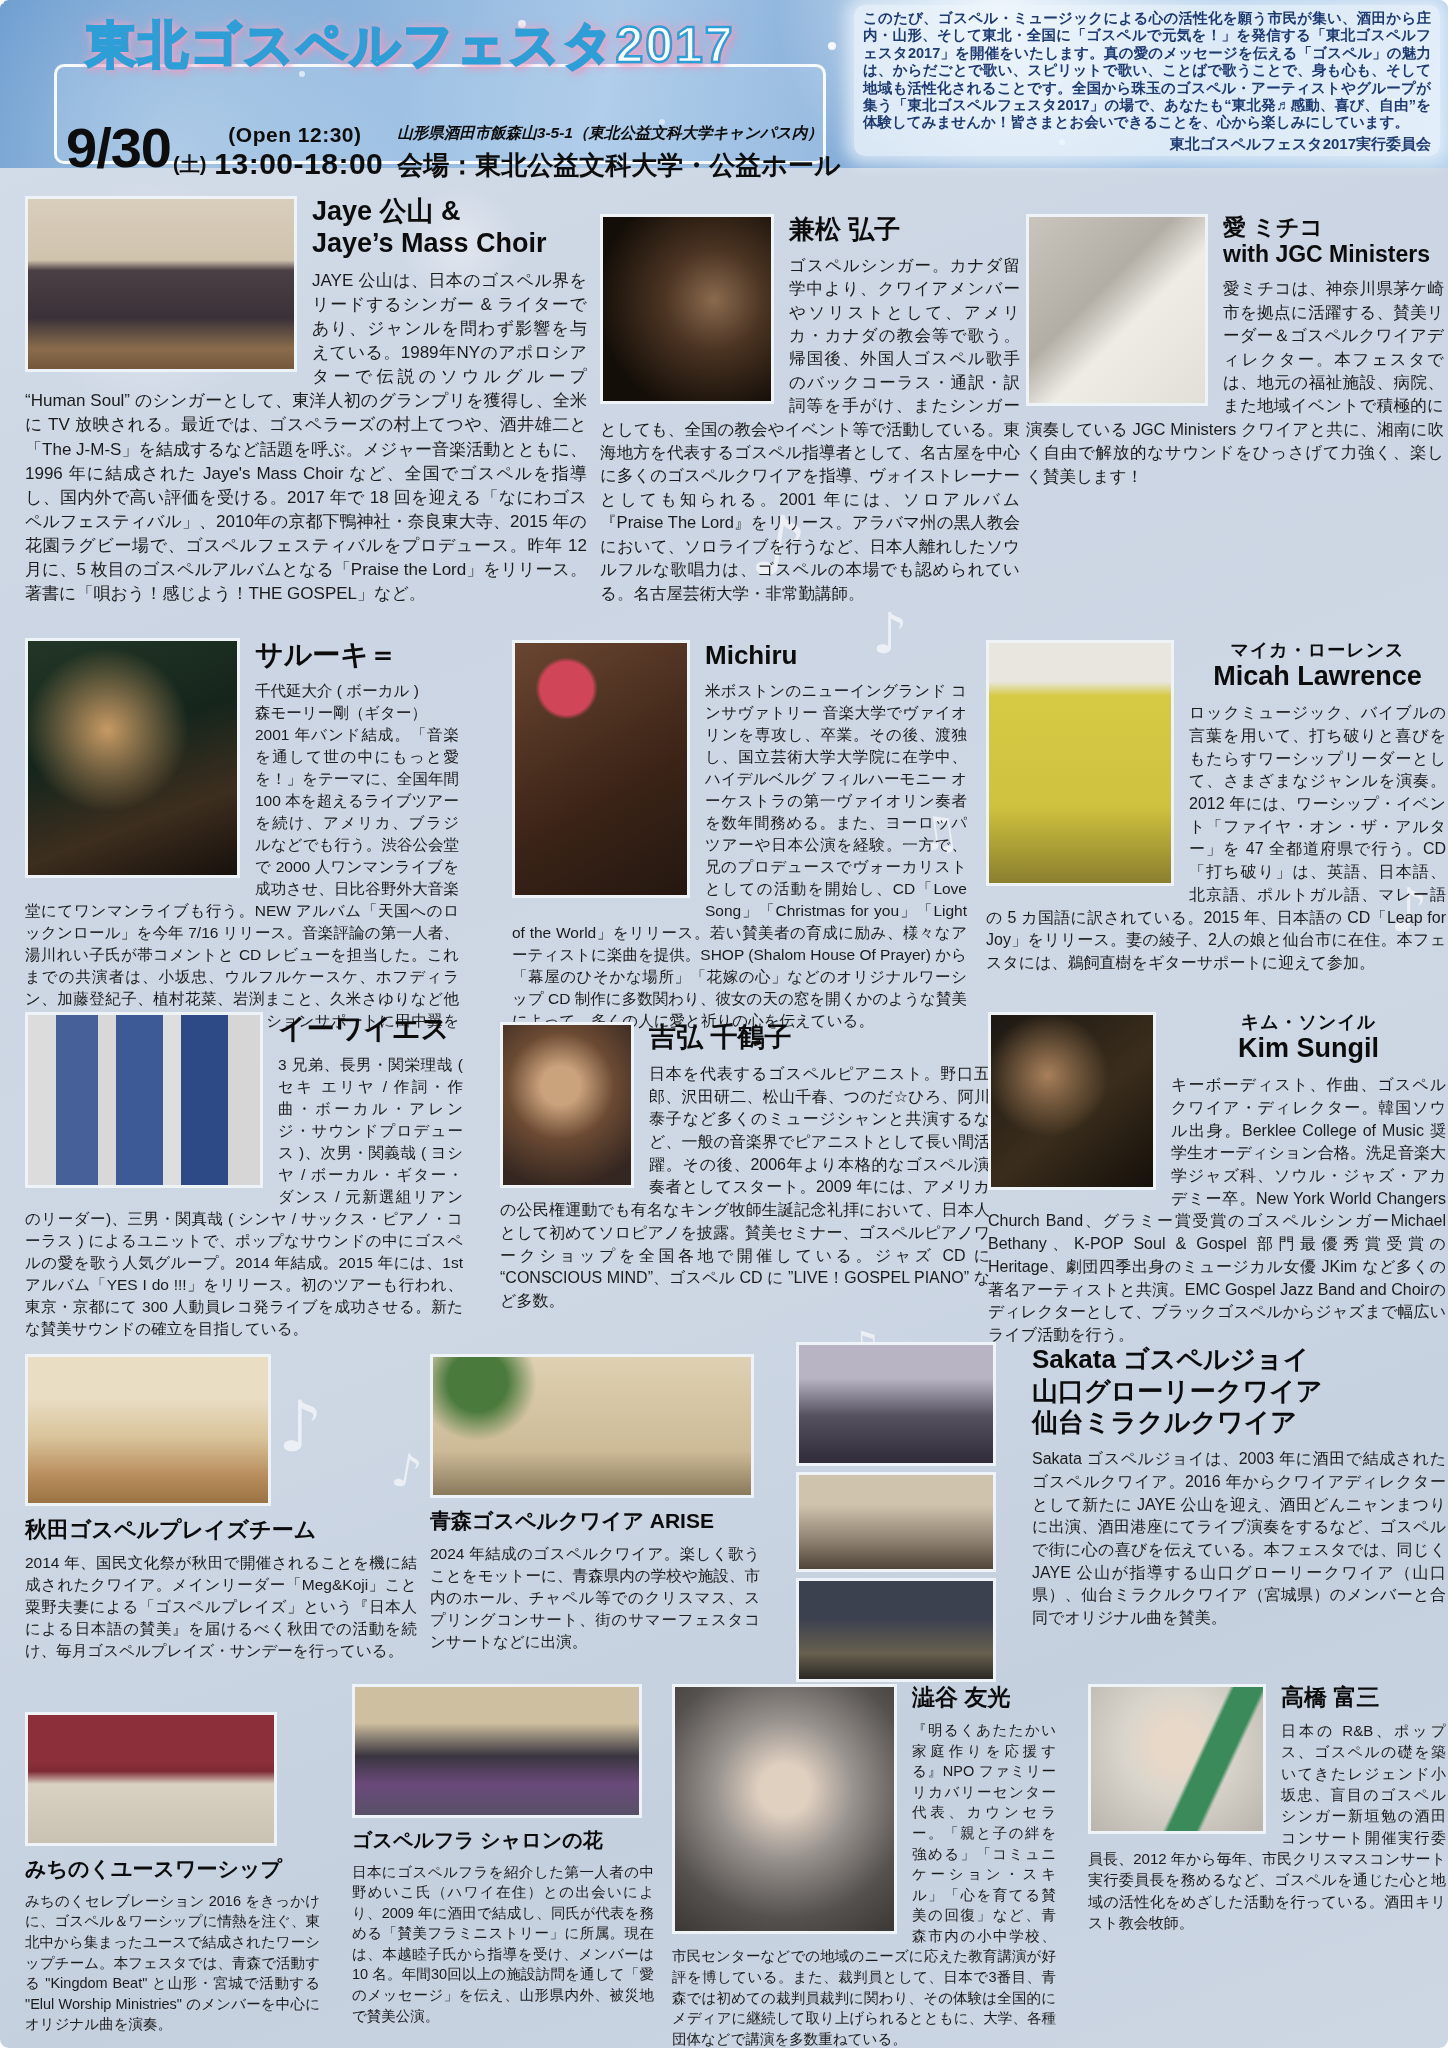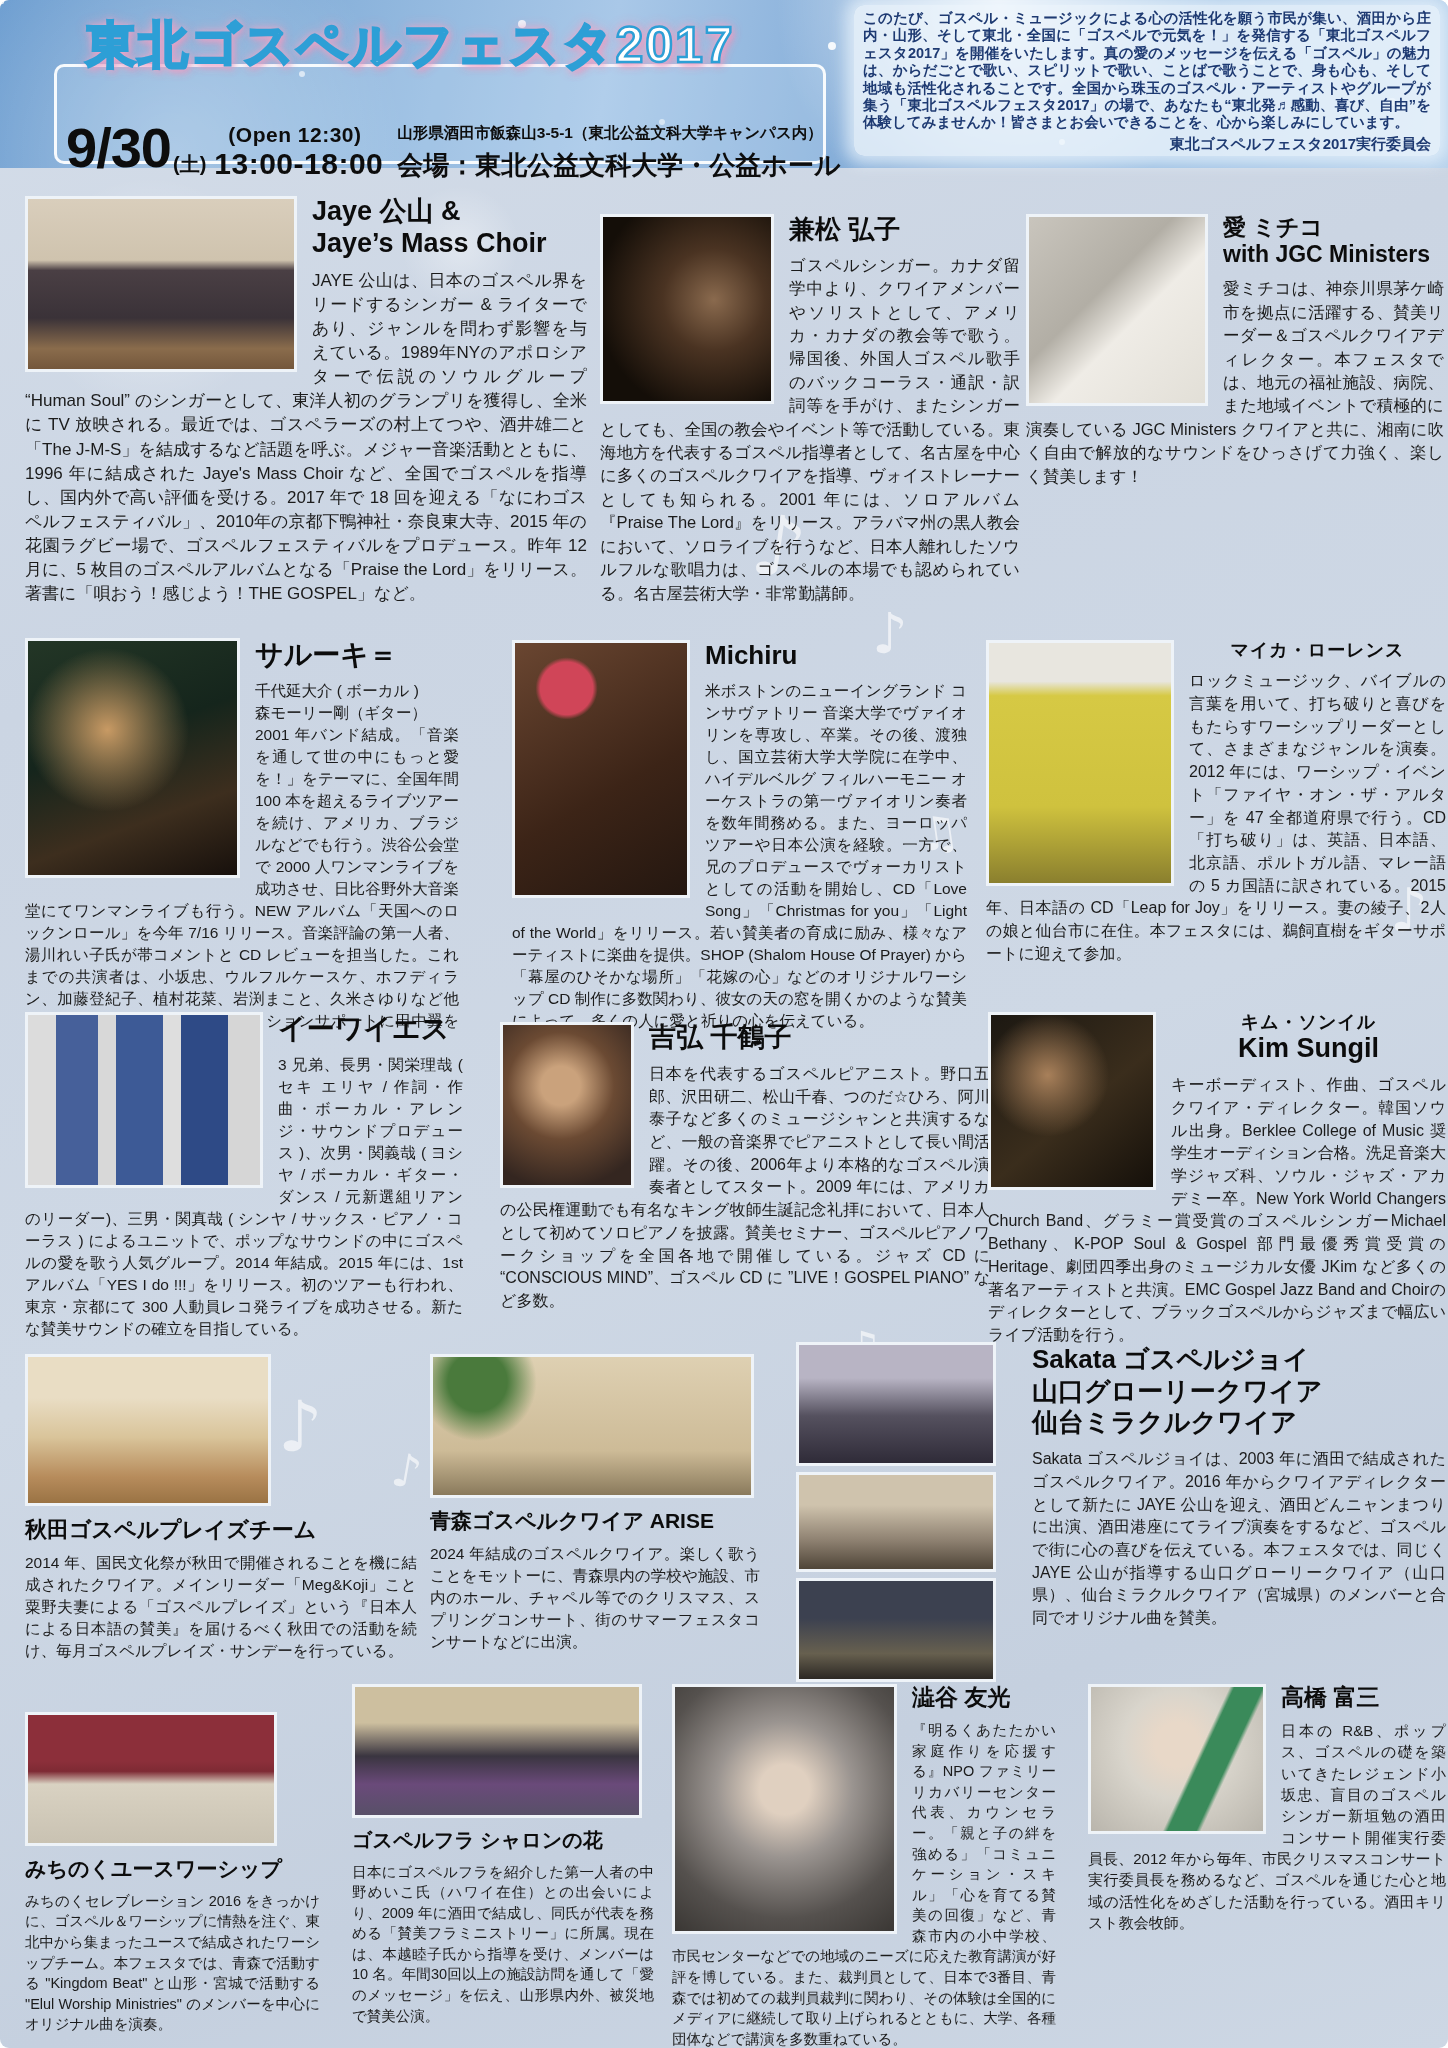"山形県酒田市飯森山3-5-1（東北公益文科大学キャンパス内）" .d-addr1 { font-style: none -> italic }
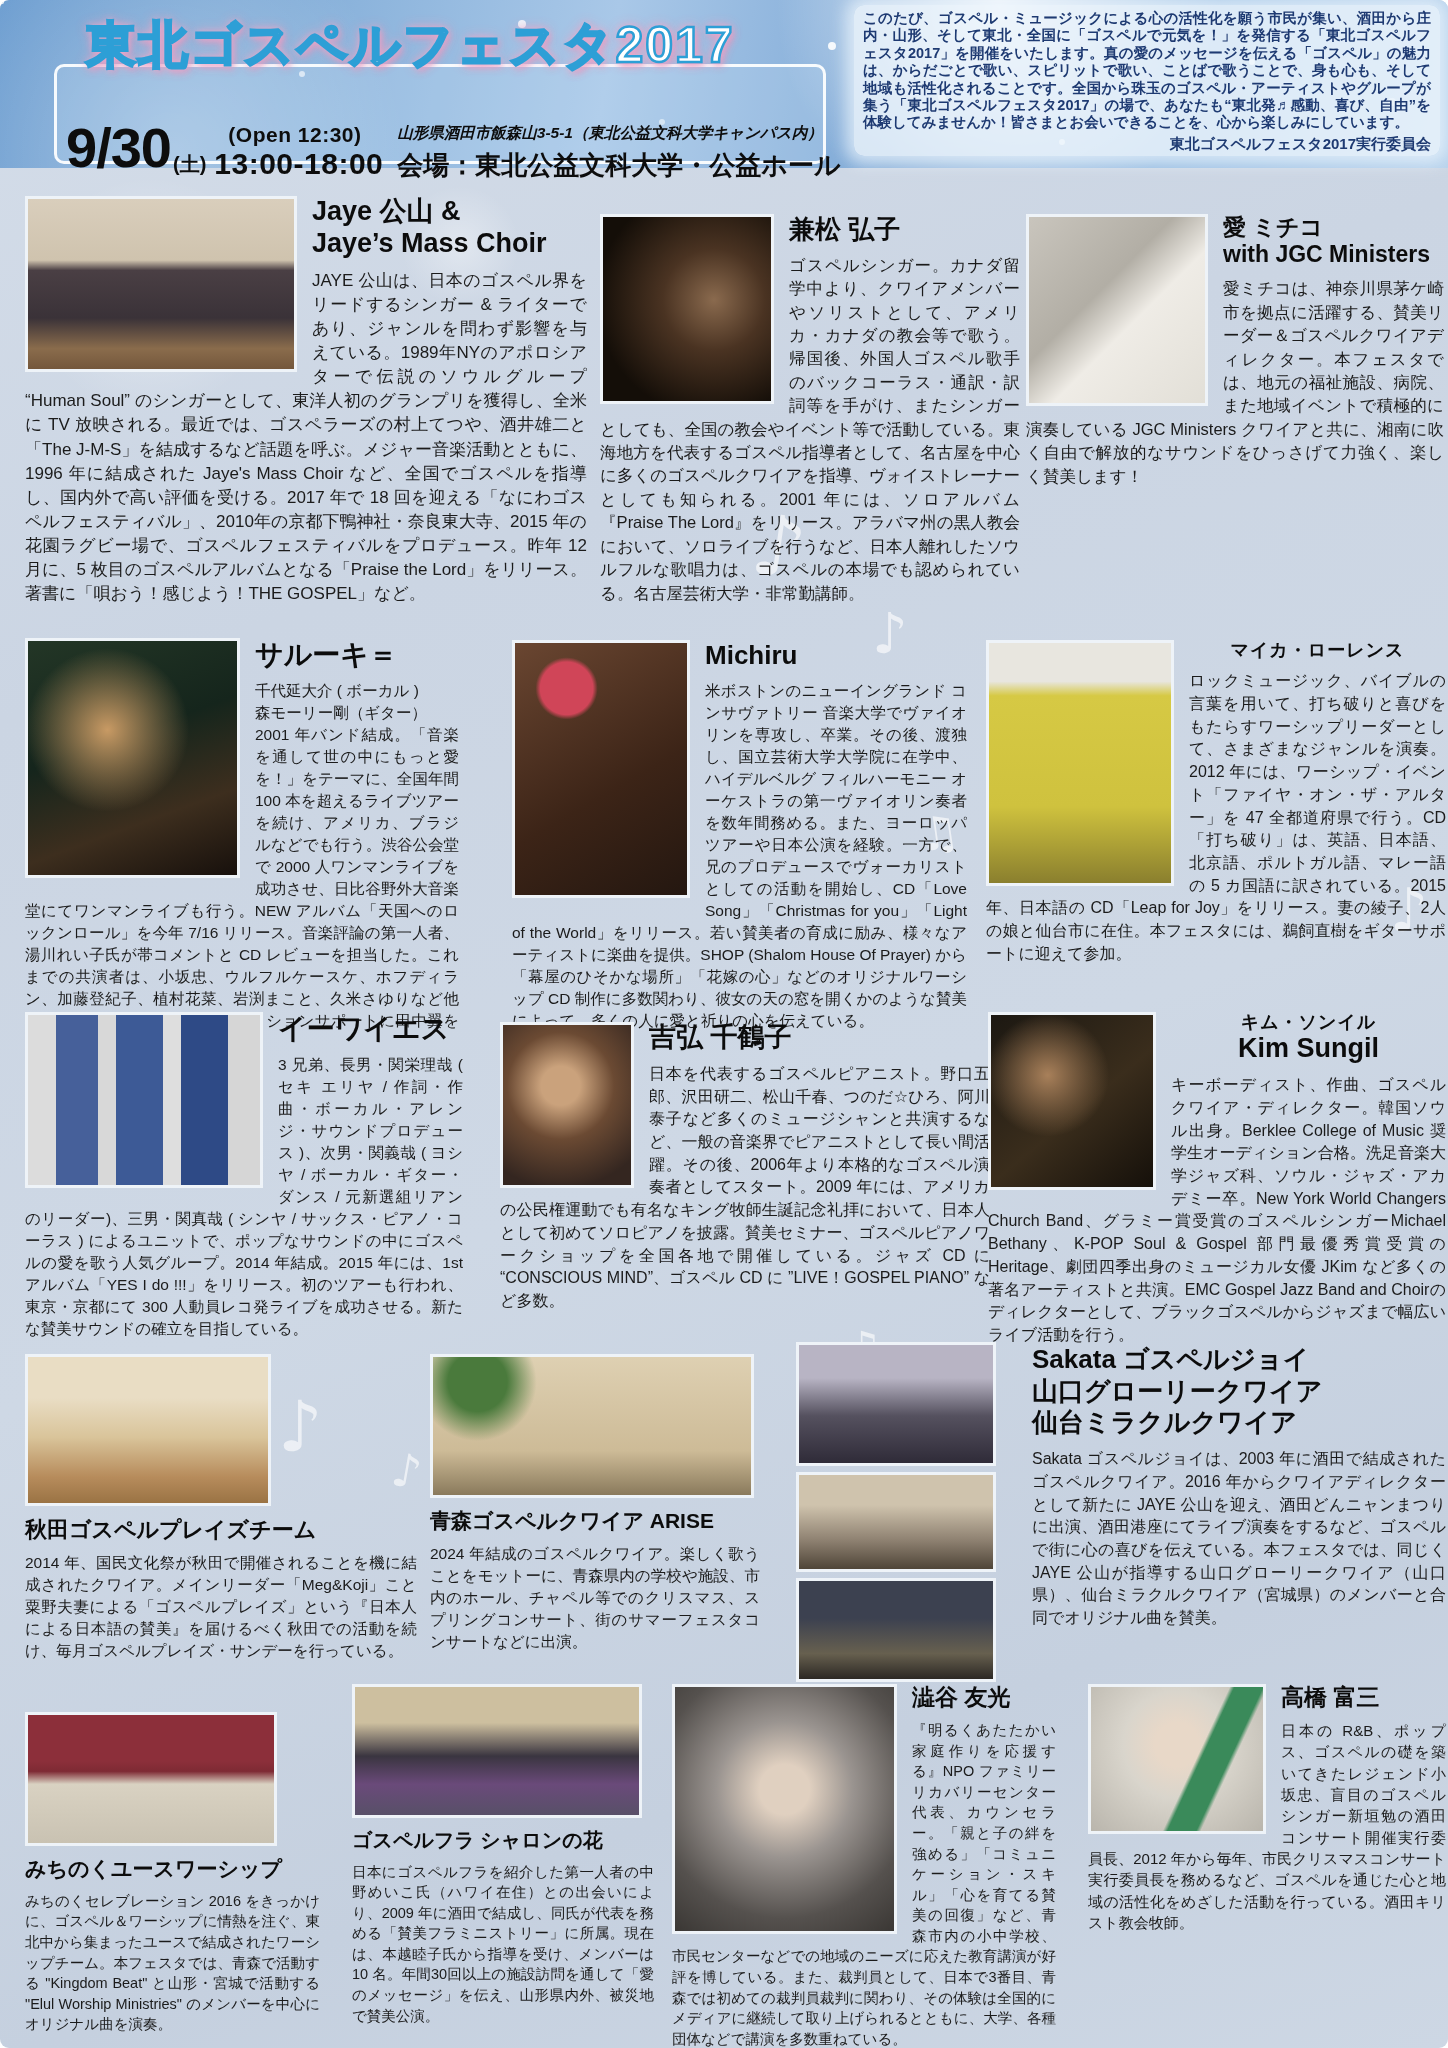"Micah Lawrence" span.en { html: none -> <span>Micah Lawrence</span> }
